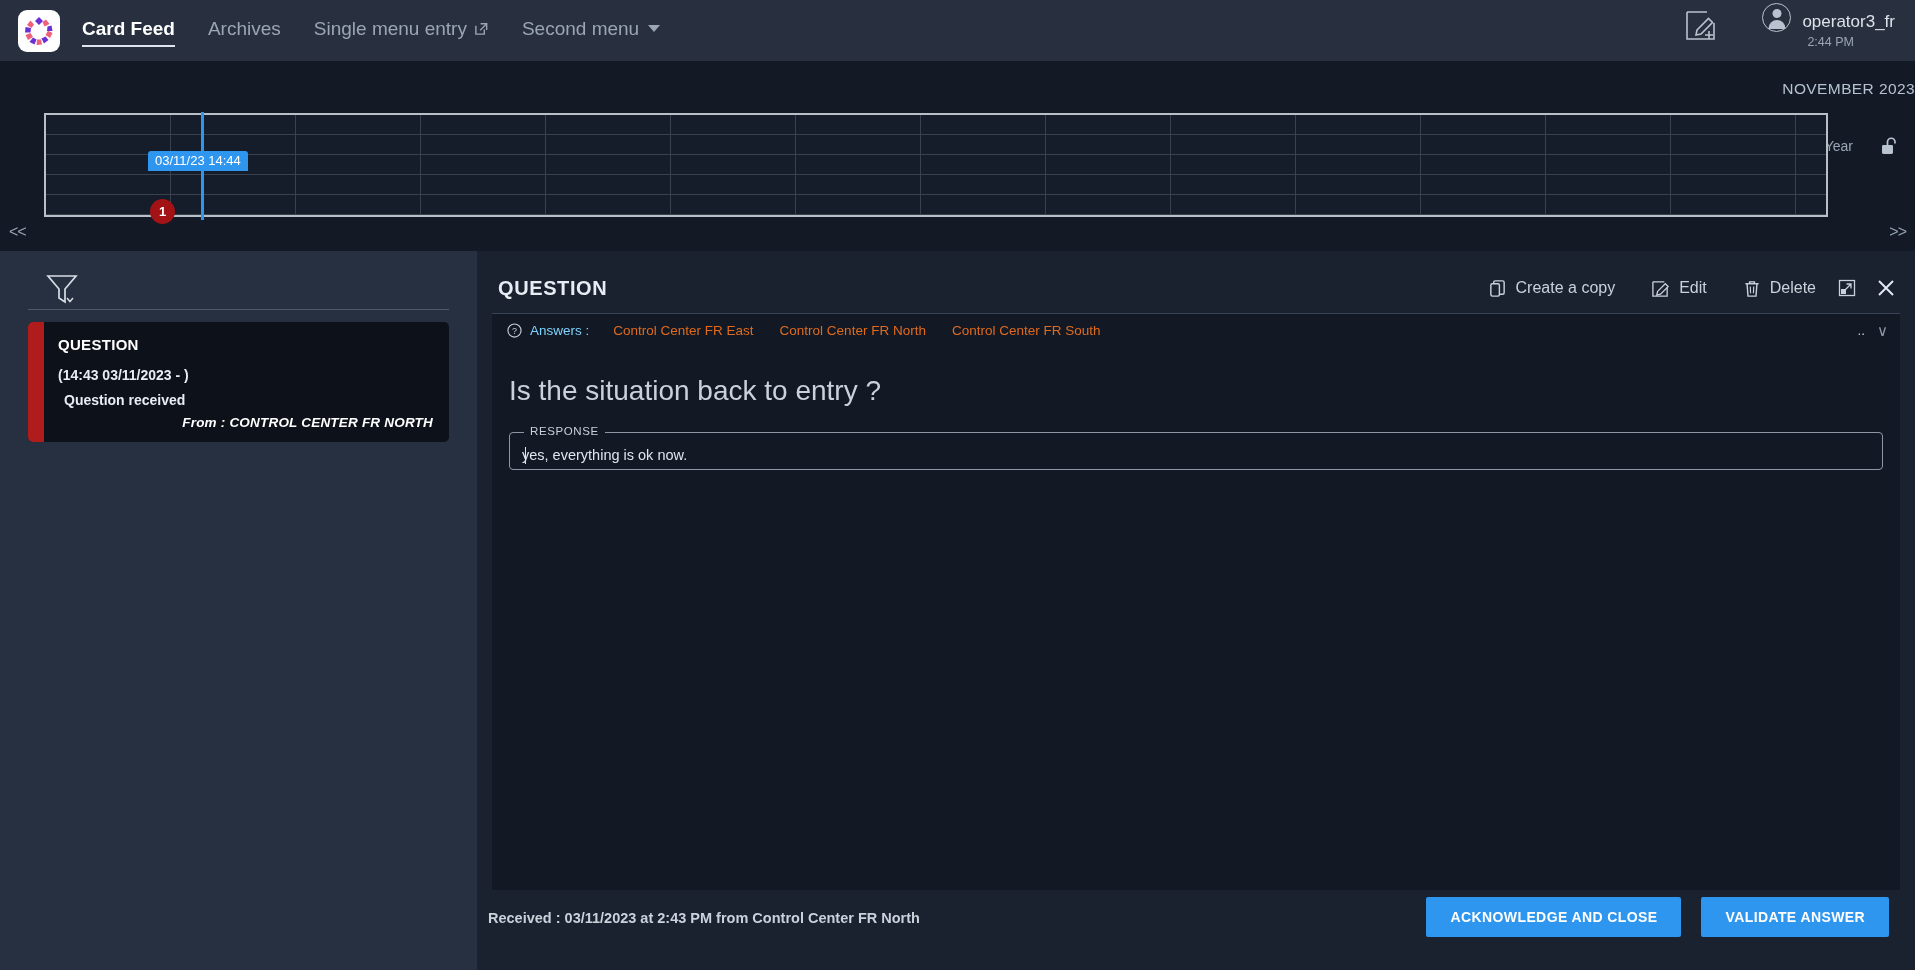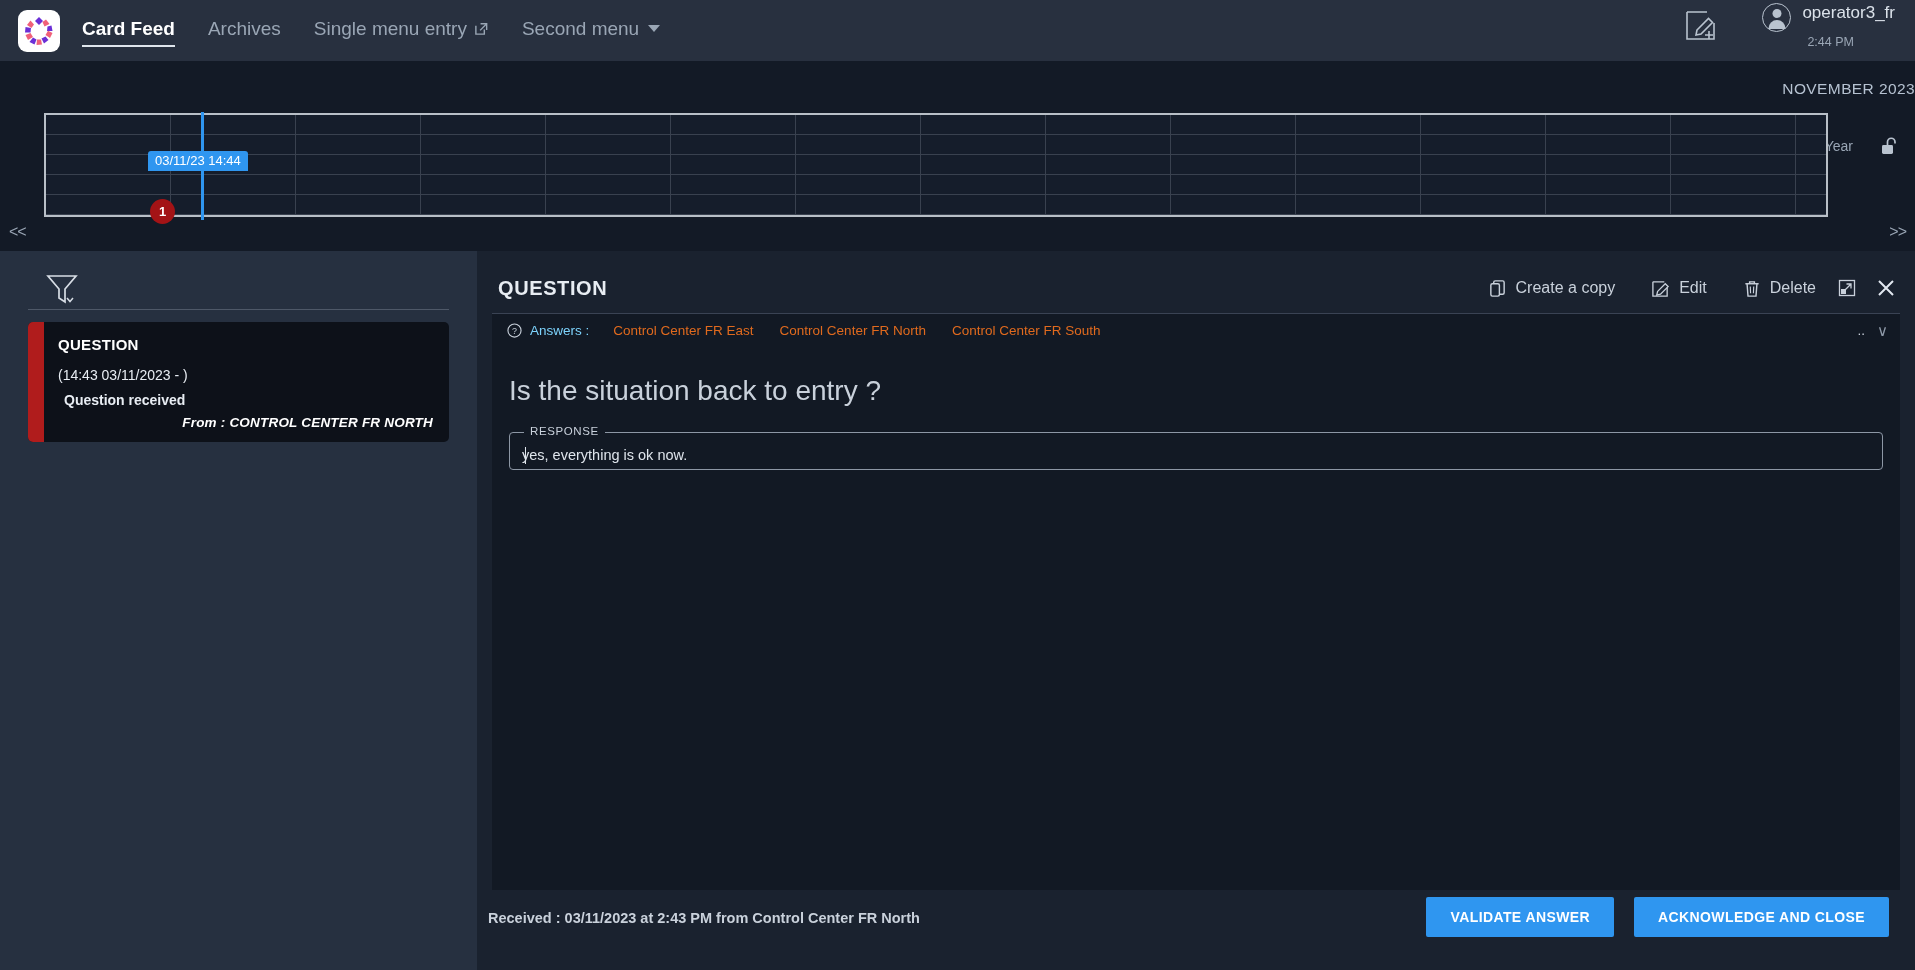"operator3_fr" #user-row { align-items: flex-start -> flex-end }
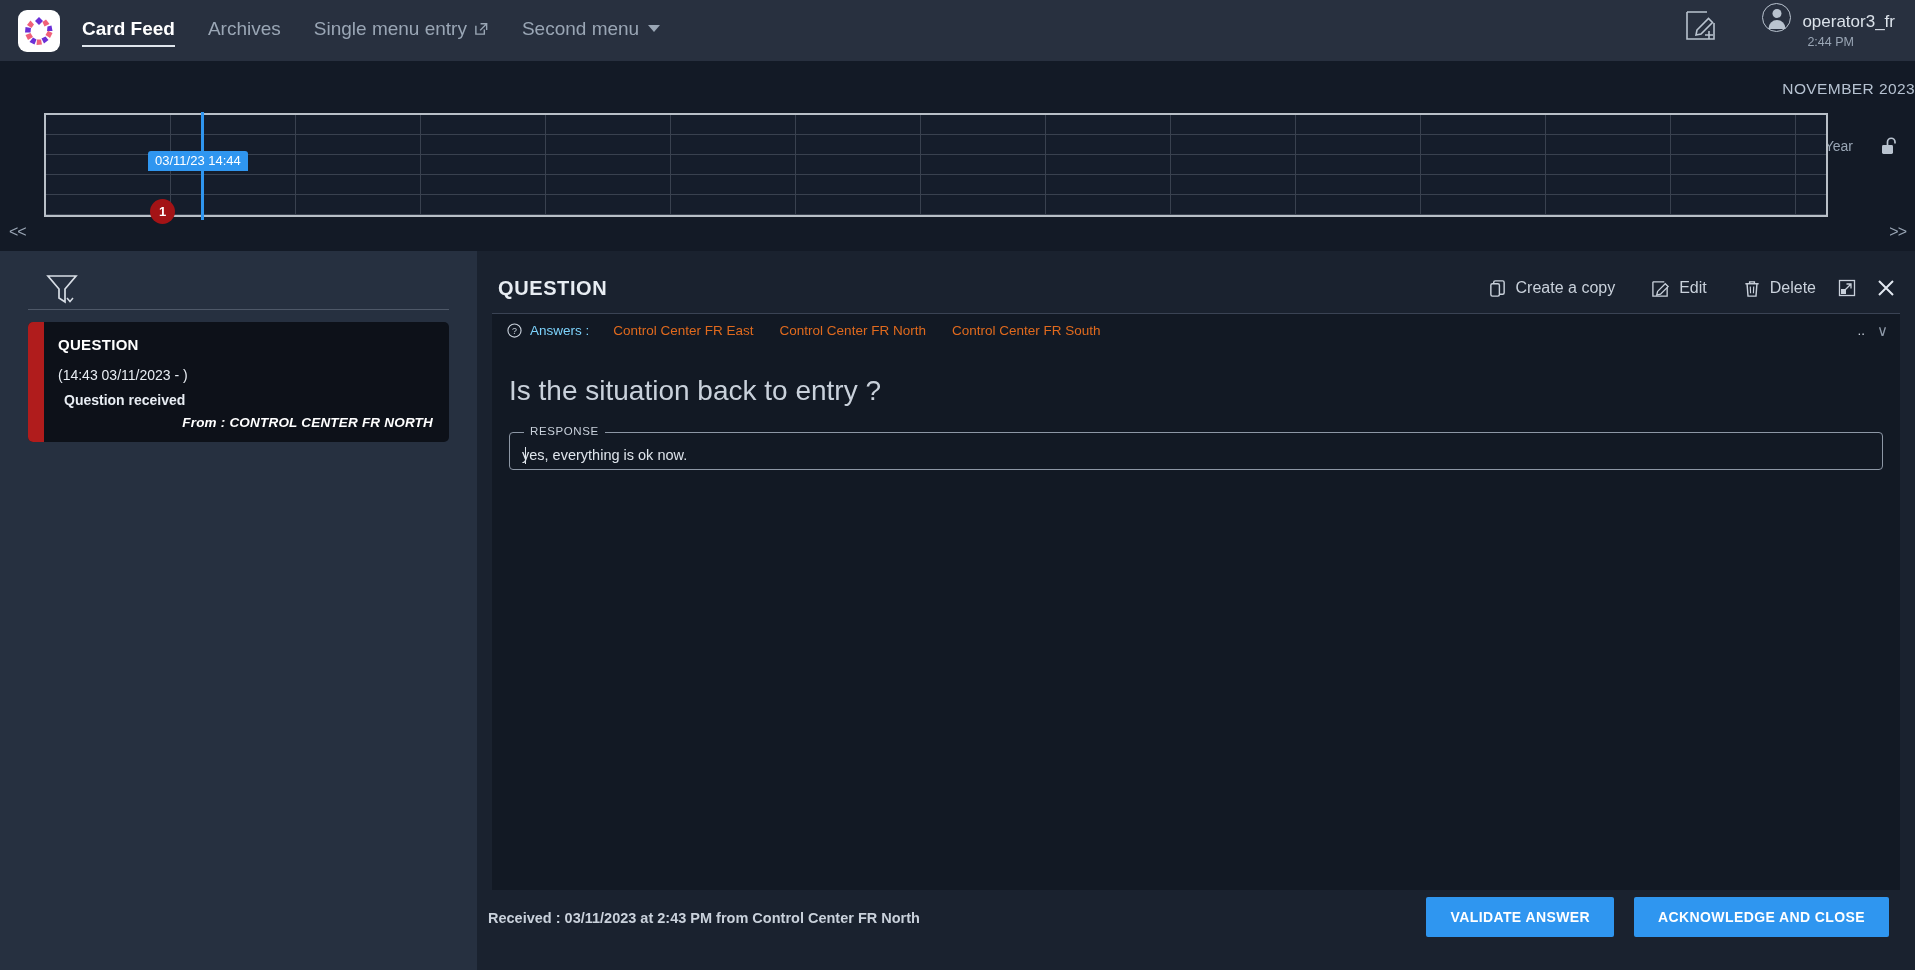"(14:43 03/11/2023 - )" .fc-date { font-weight: normal -> bold }
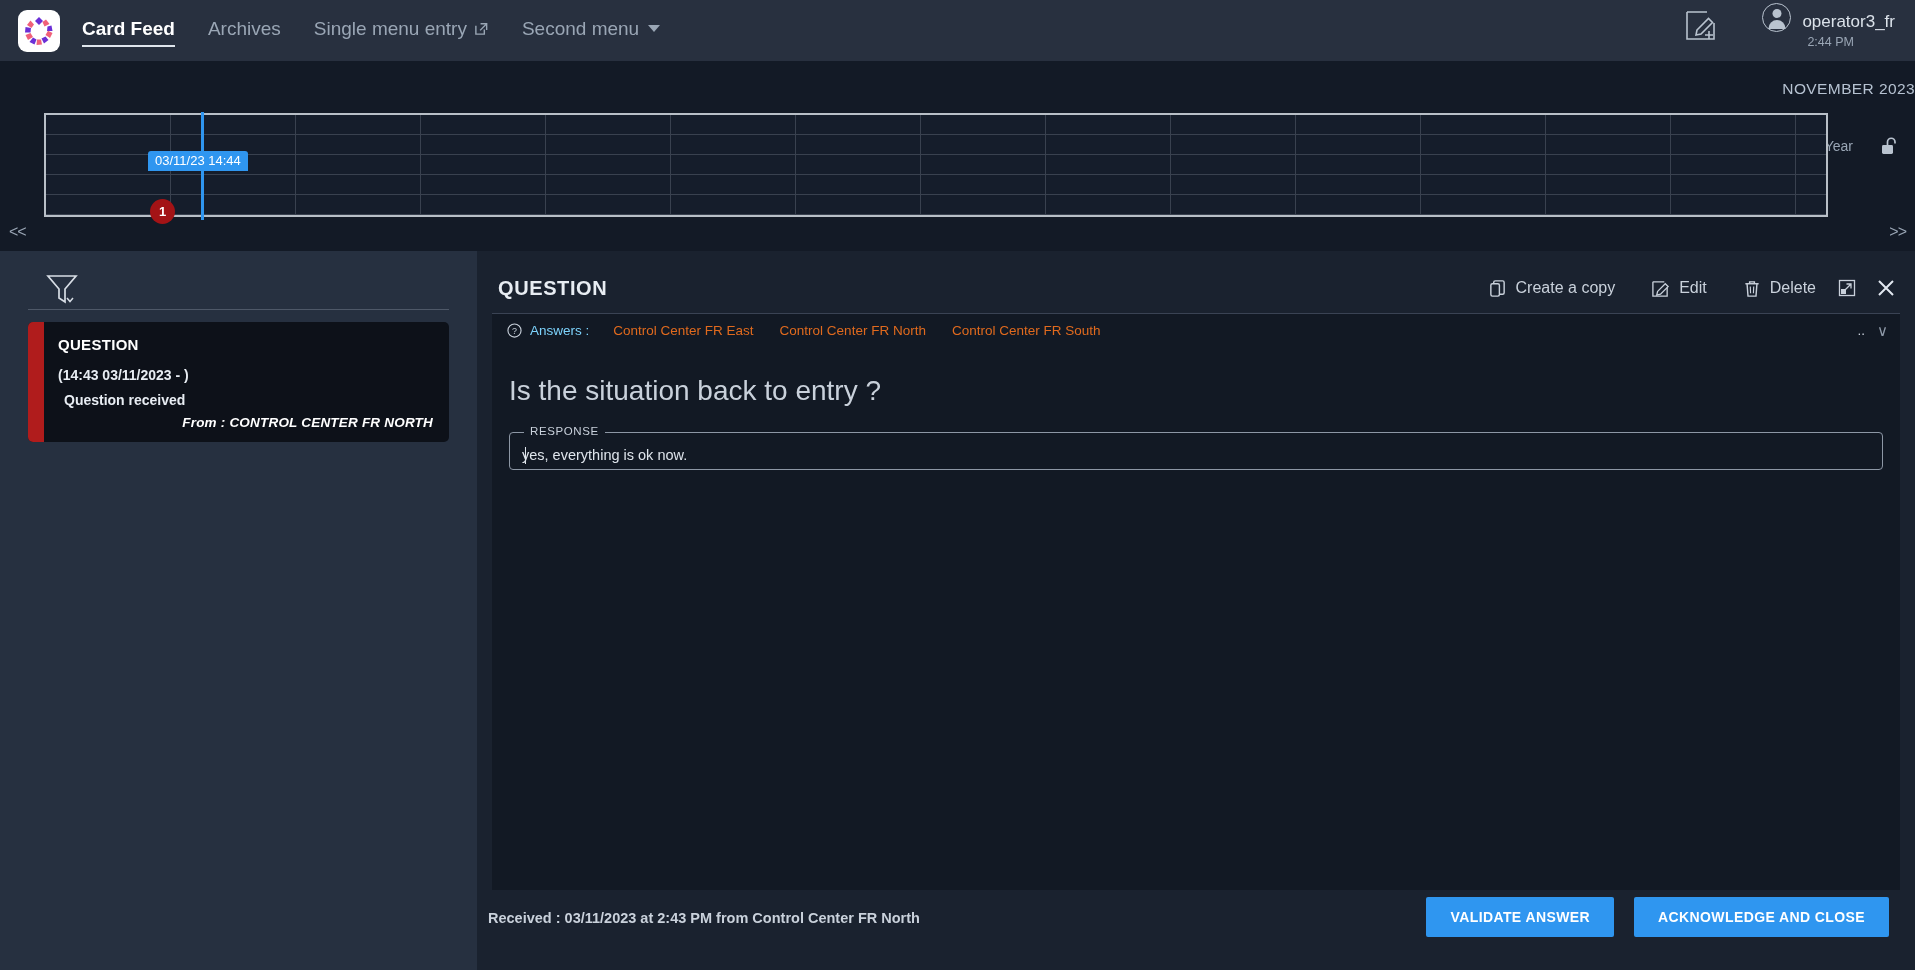"VALIDATE ANSWER" button.btn-primary { order: before "ACKNOWLEDGE AND CLOSE" -> after "ACKNOWLEDGE AND CLOSE" }
